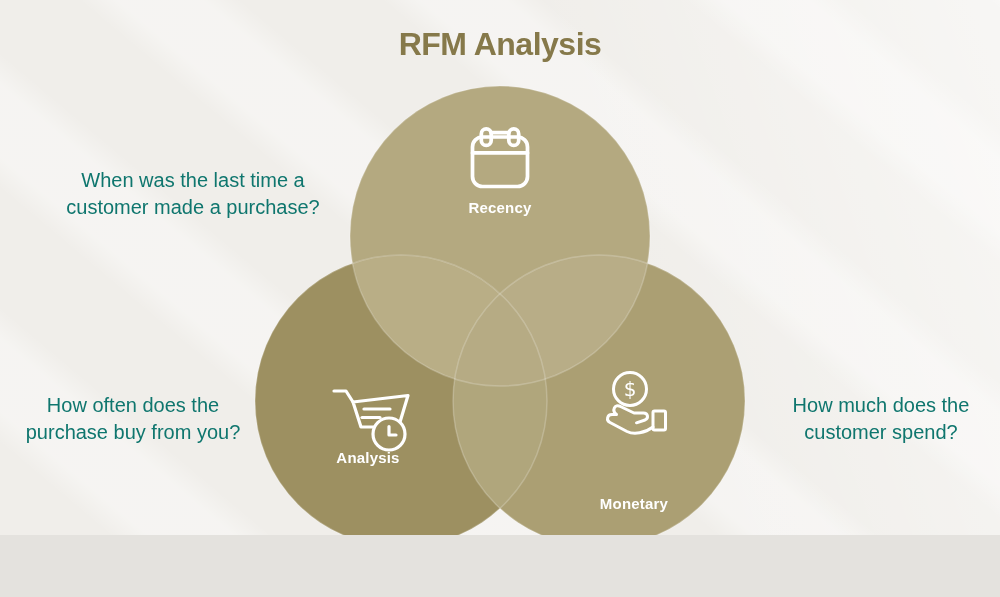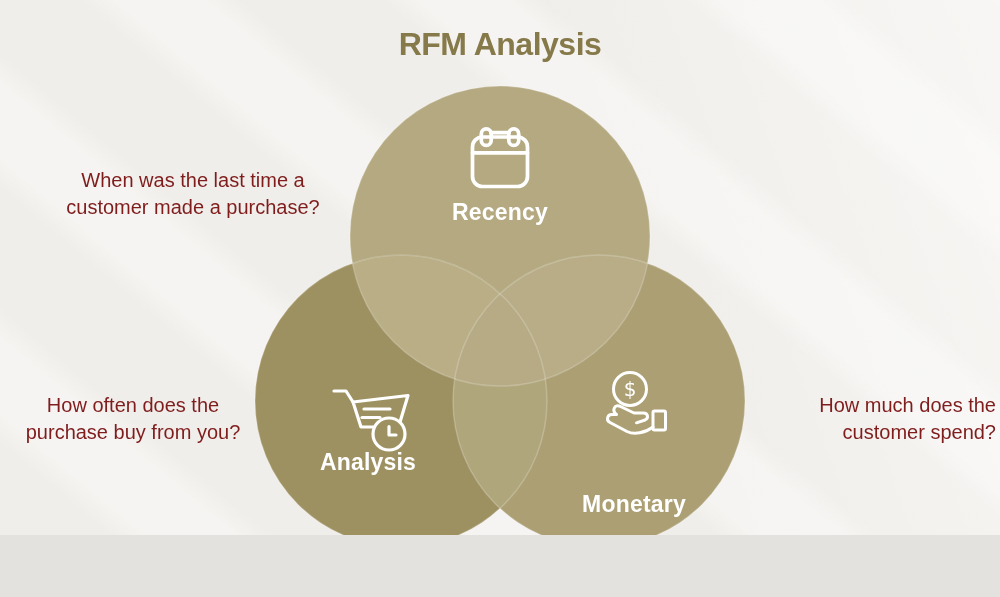"When was the last time" .annotation { color: #7f1d1d -> #0f766e }
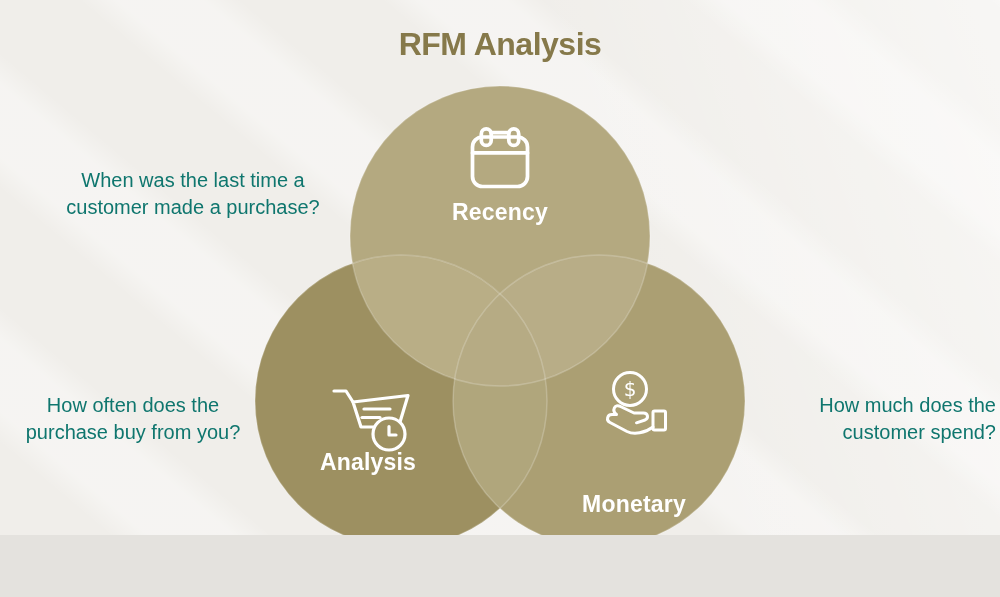"Recency" .circle-label { font-size: 23px -> 15px }
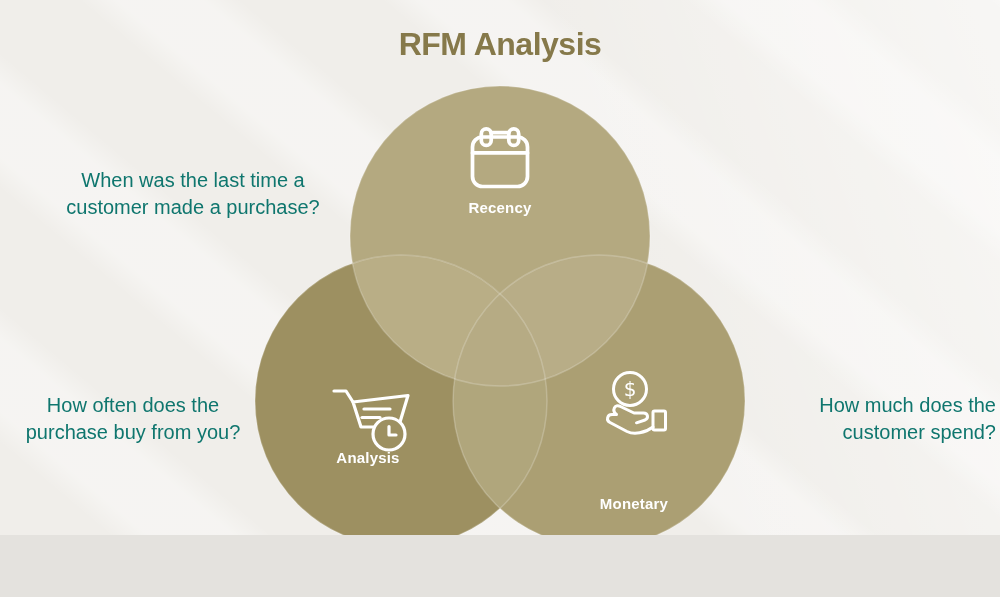"How much does the" .ann-monetary { text-align: right -> center }
